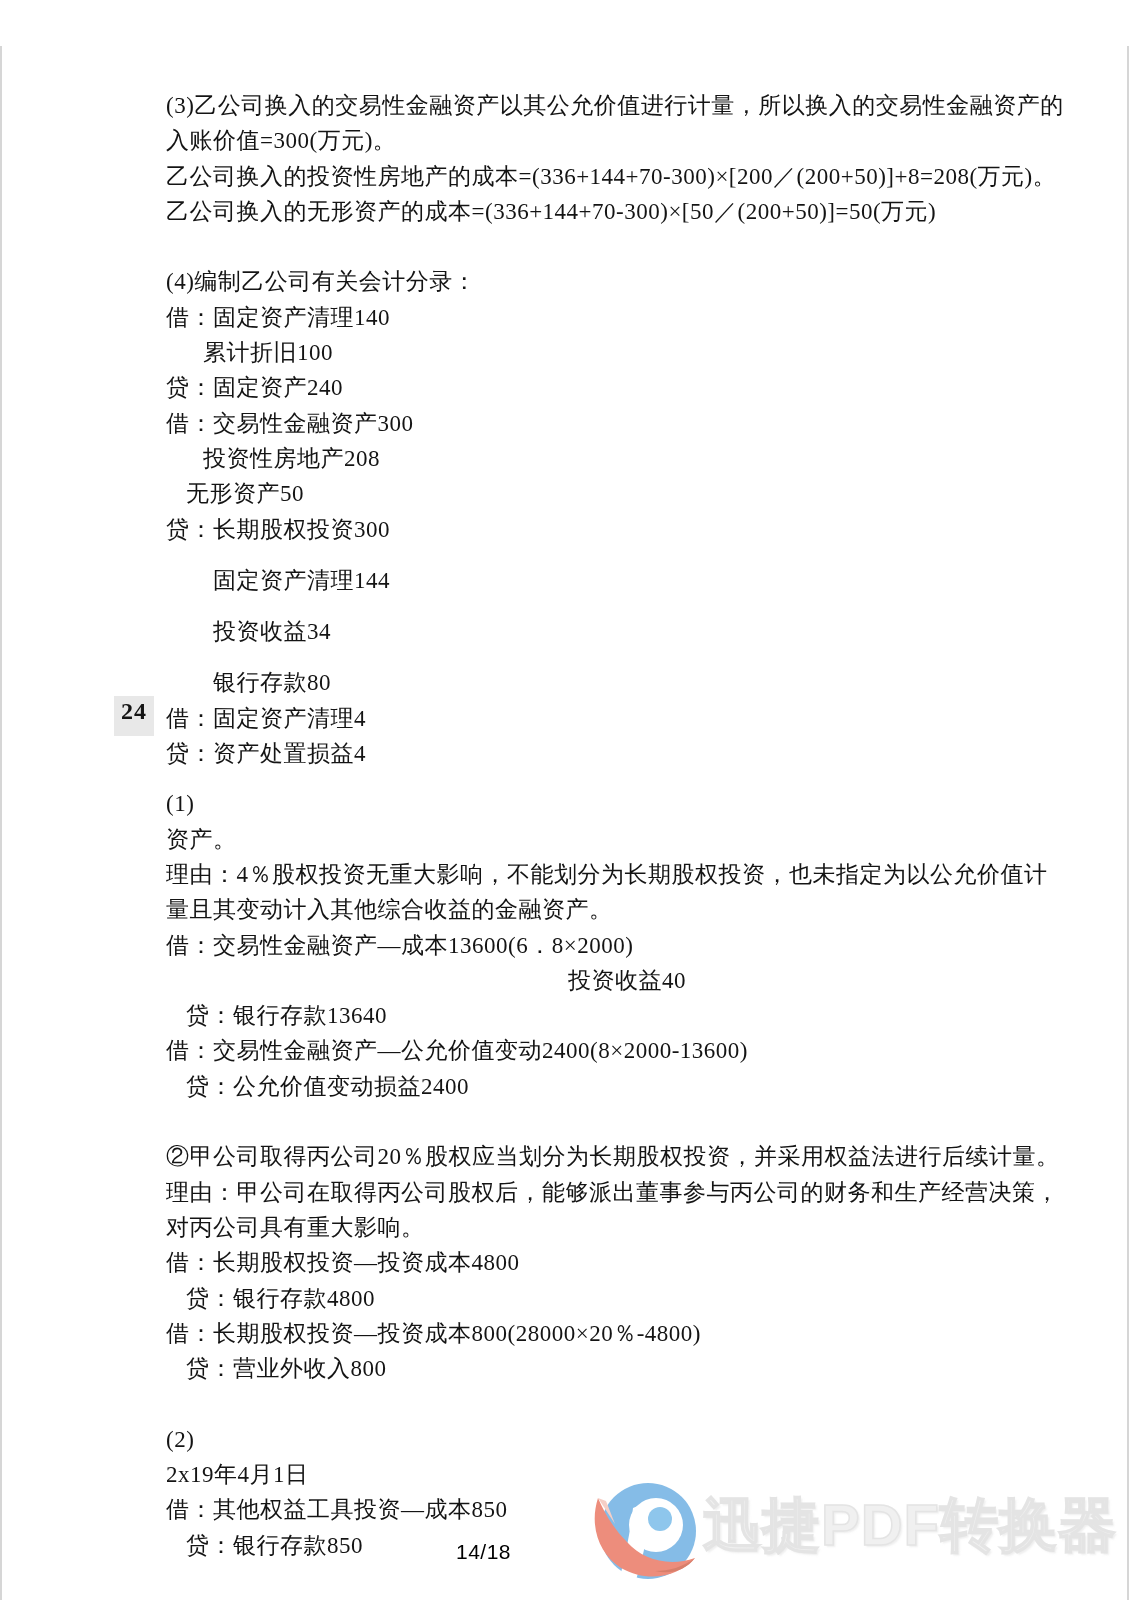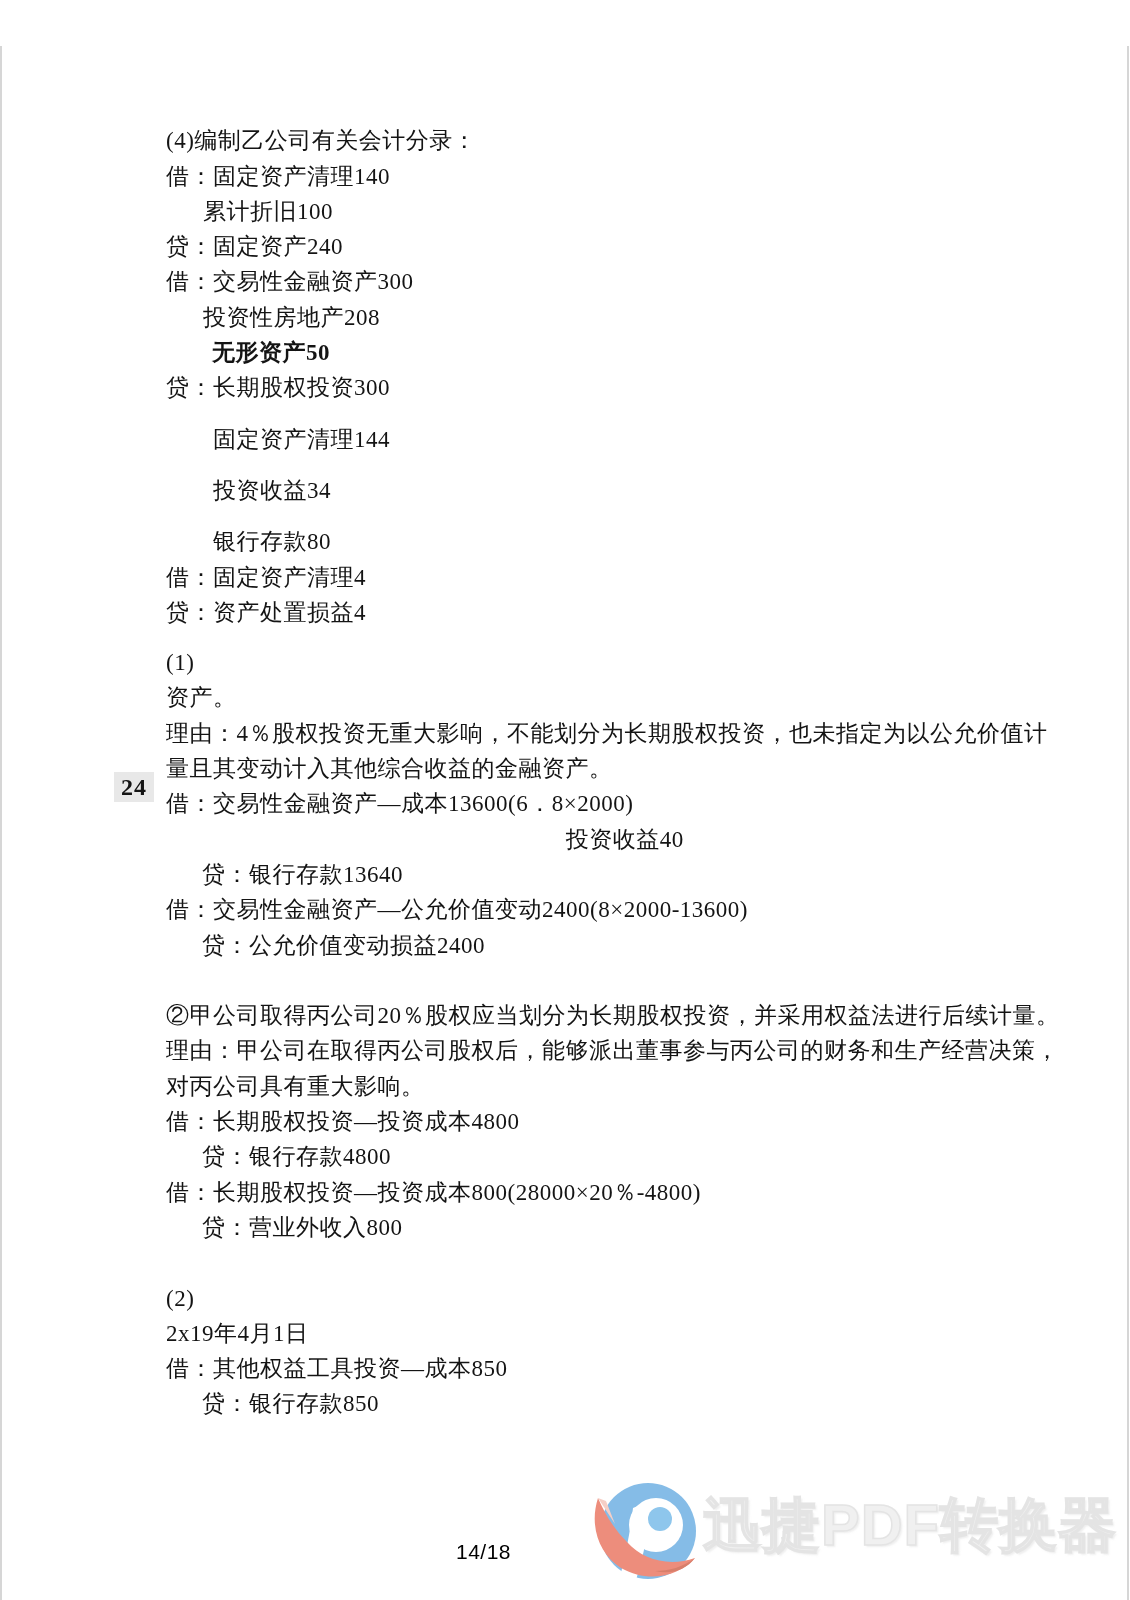"(3)乙公司换入的交易性金融资产以其公允价值进行计量，所以换入的交易性金融资产的" div { html: none -> <div> <div>(3)乙公司换入的交易性金融资产以其公允价值进行计量，所以换入的交易性金融资产的</div> <div>入账价值=300(万元)。</div> <div>乙公司换入的投资性房地产的成本=(336+144+70-300)×[200／(200+50)]+8=208(万元)。</div> <div>乙公司换入的无形资产的成本=(336+144+70-300)×[50／(200+50)]=50(万元)</div> </div> }
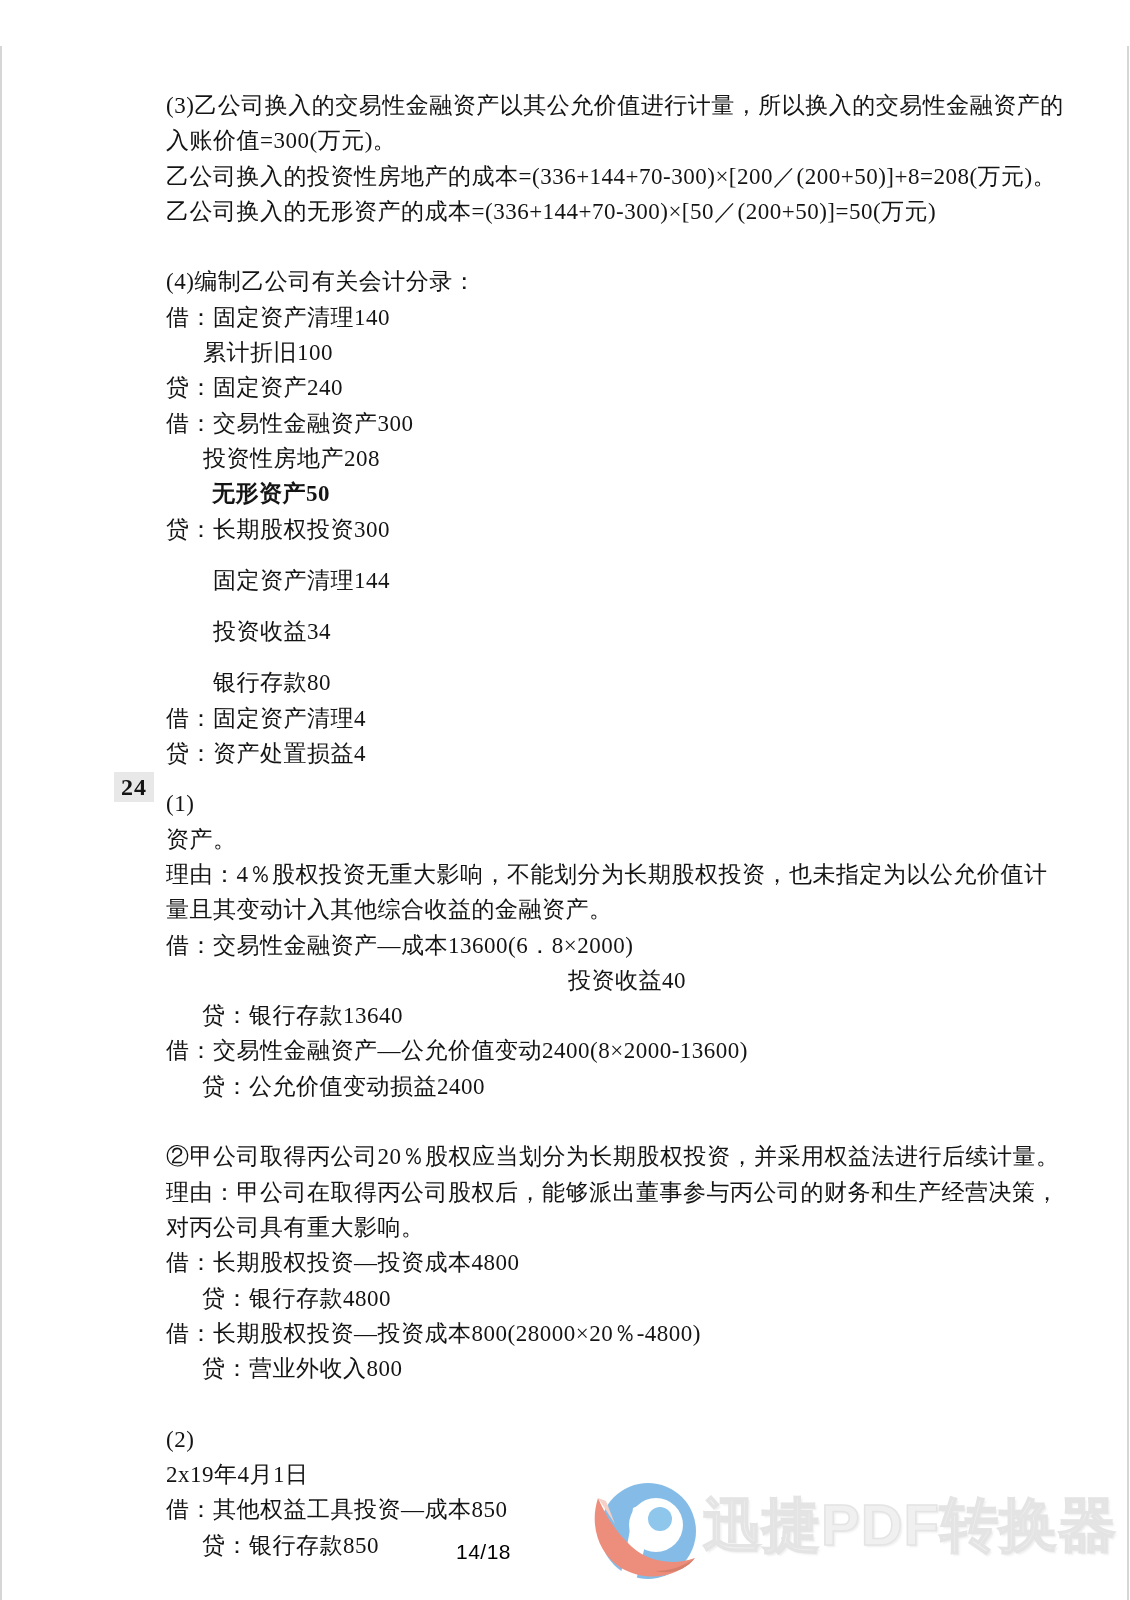"无形资产50" .i31 { font-weight: bold -> none; margin-left: 46px -> 20px }
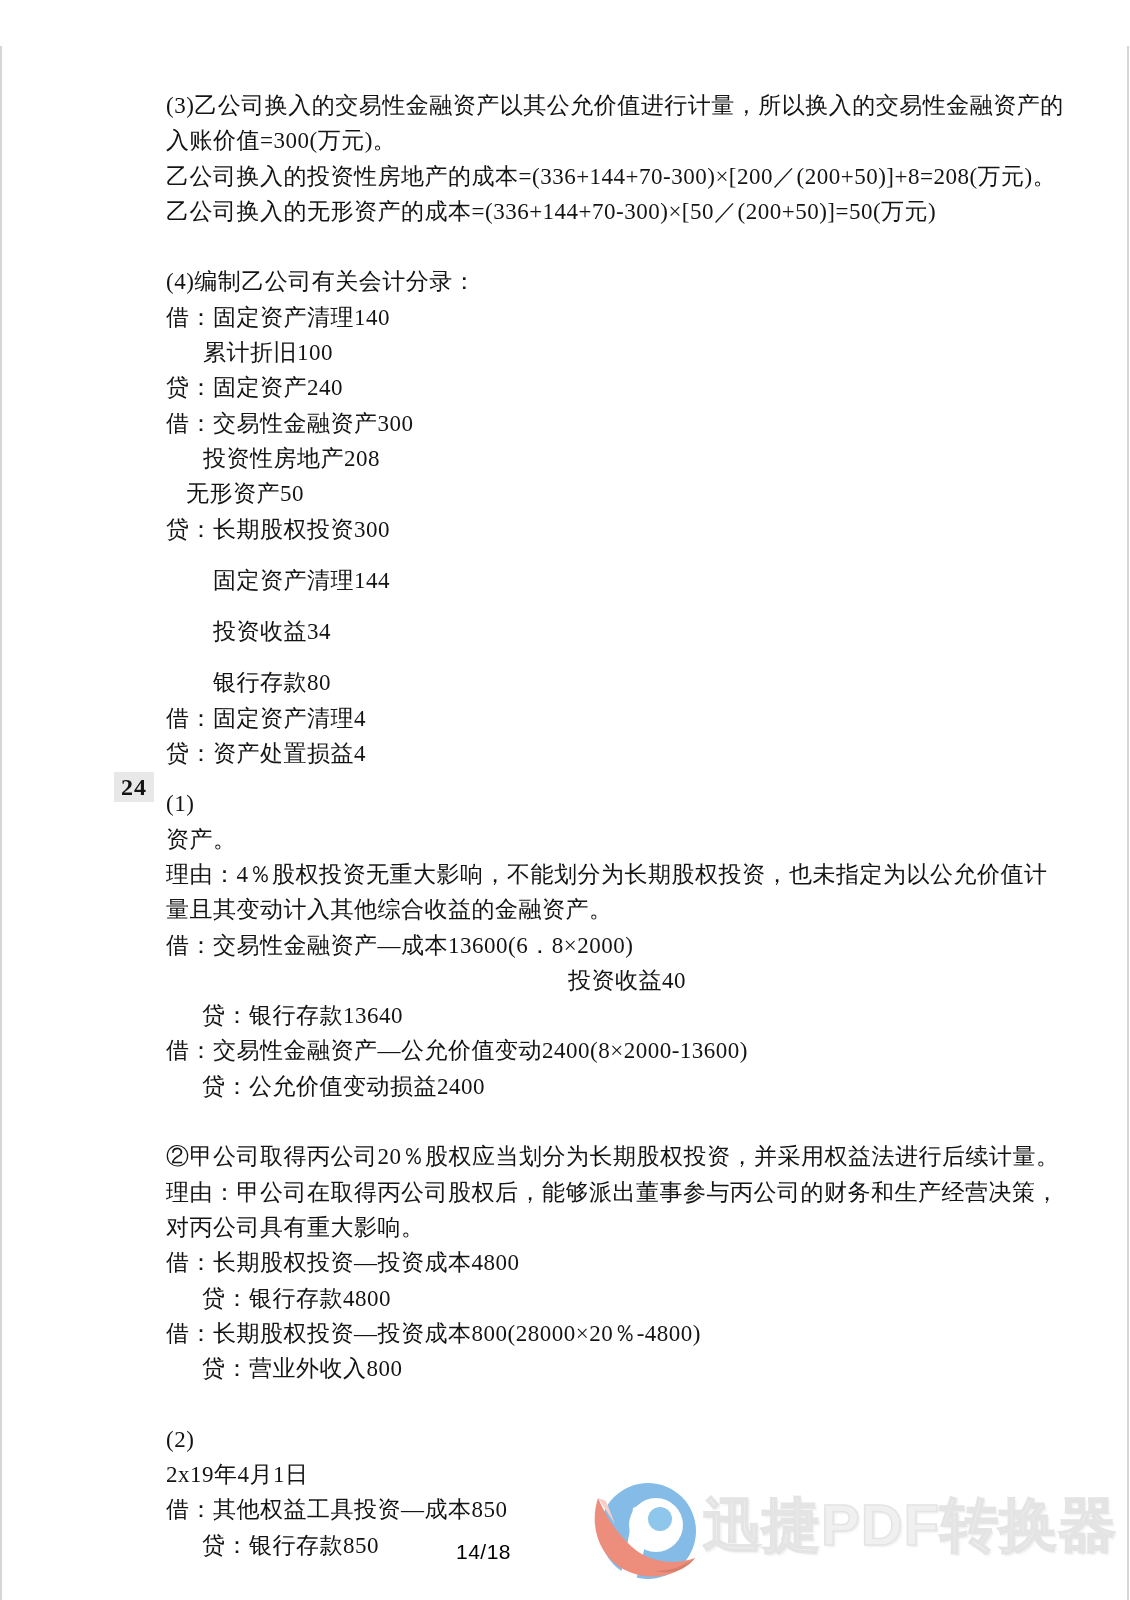"24" .q-badge { height: 30px -> 40px; top: 772px -> 696px }
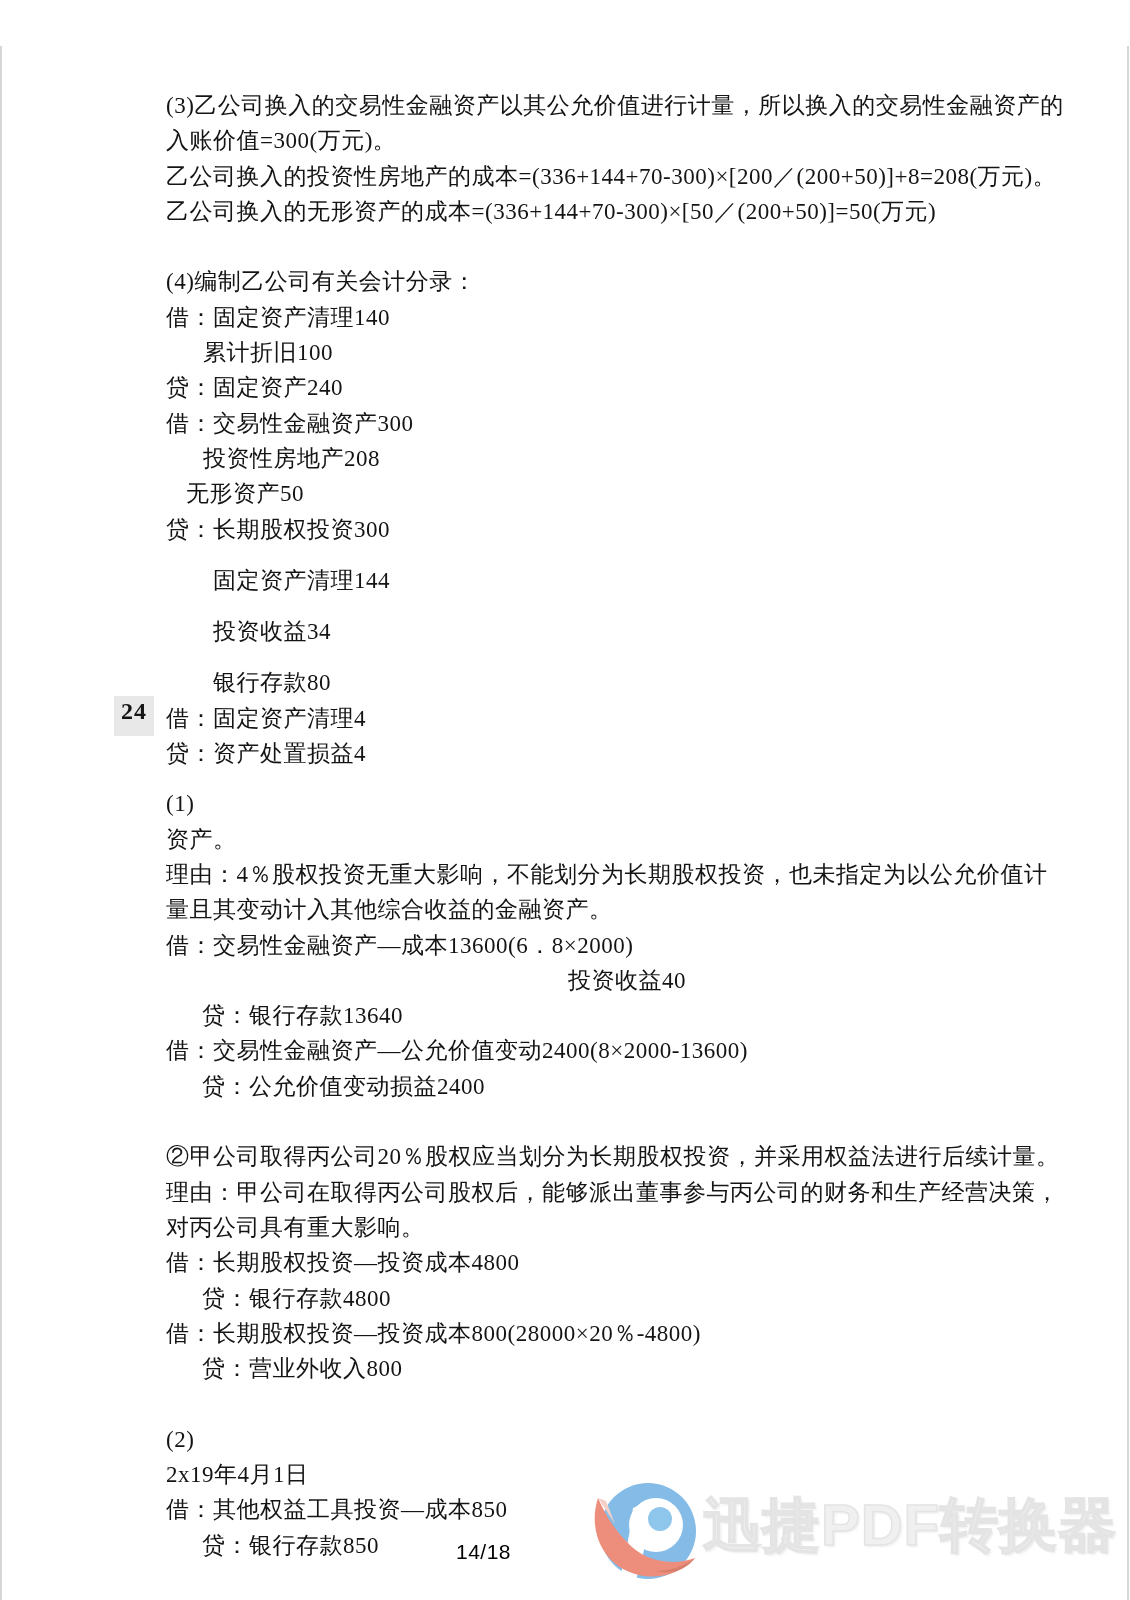"贷：银行存款13640" .i36 { margin-left: 36px -> 20px }
